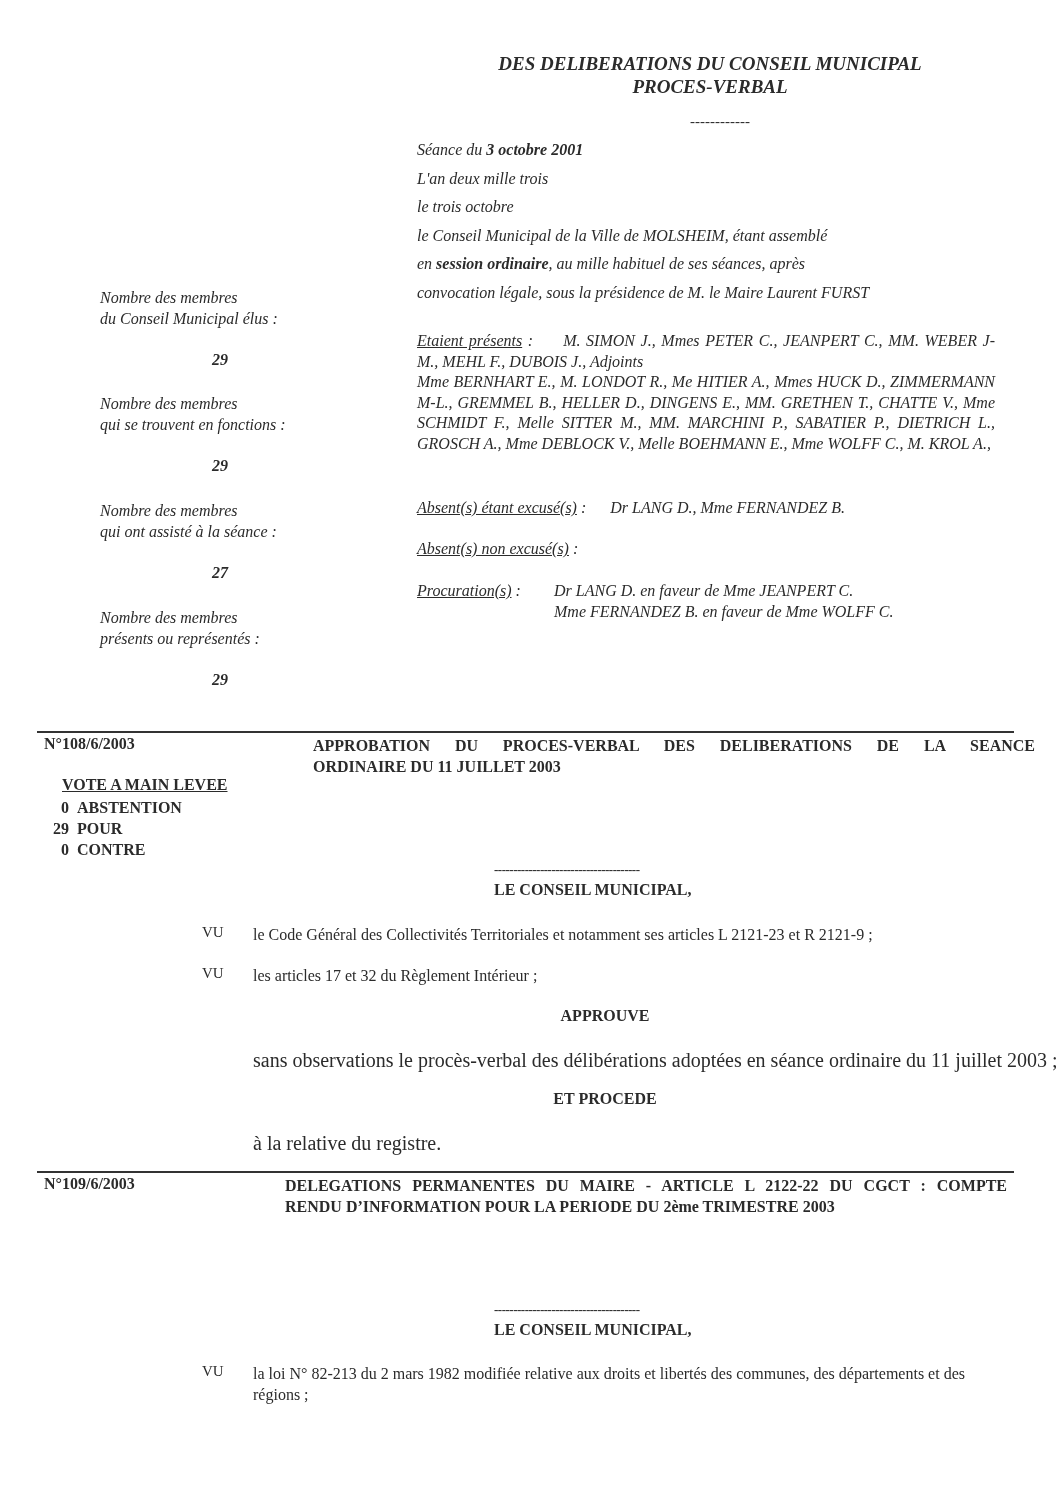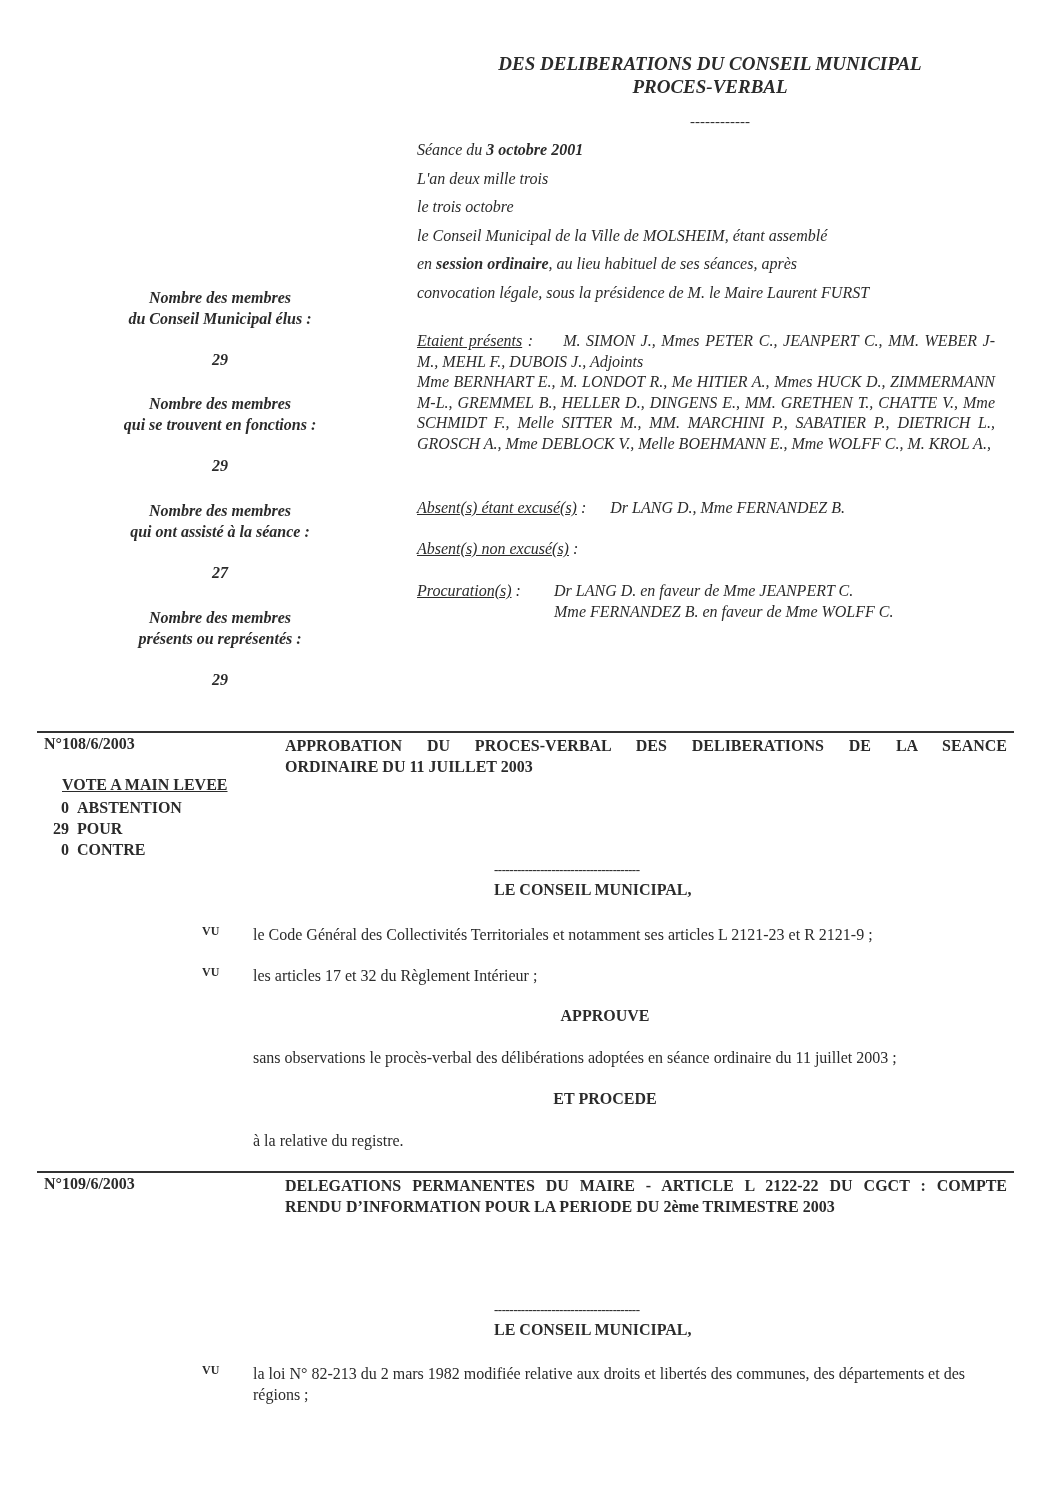", au lieu habituel de" span { text: lieu -> mille }
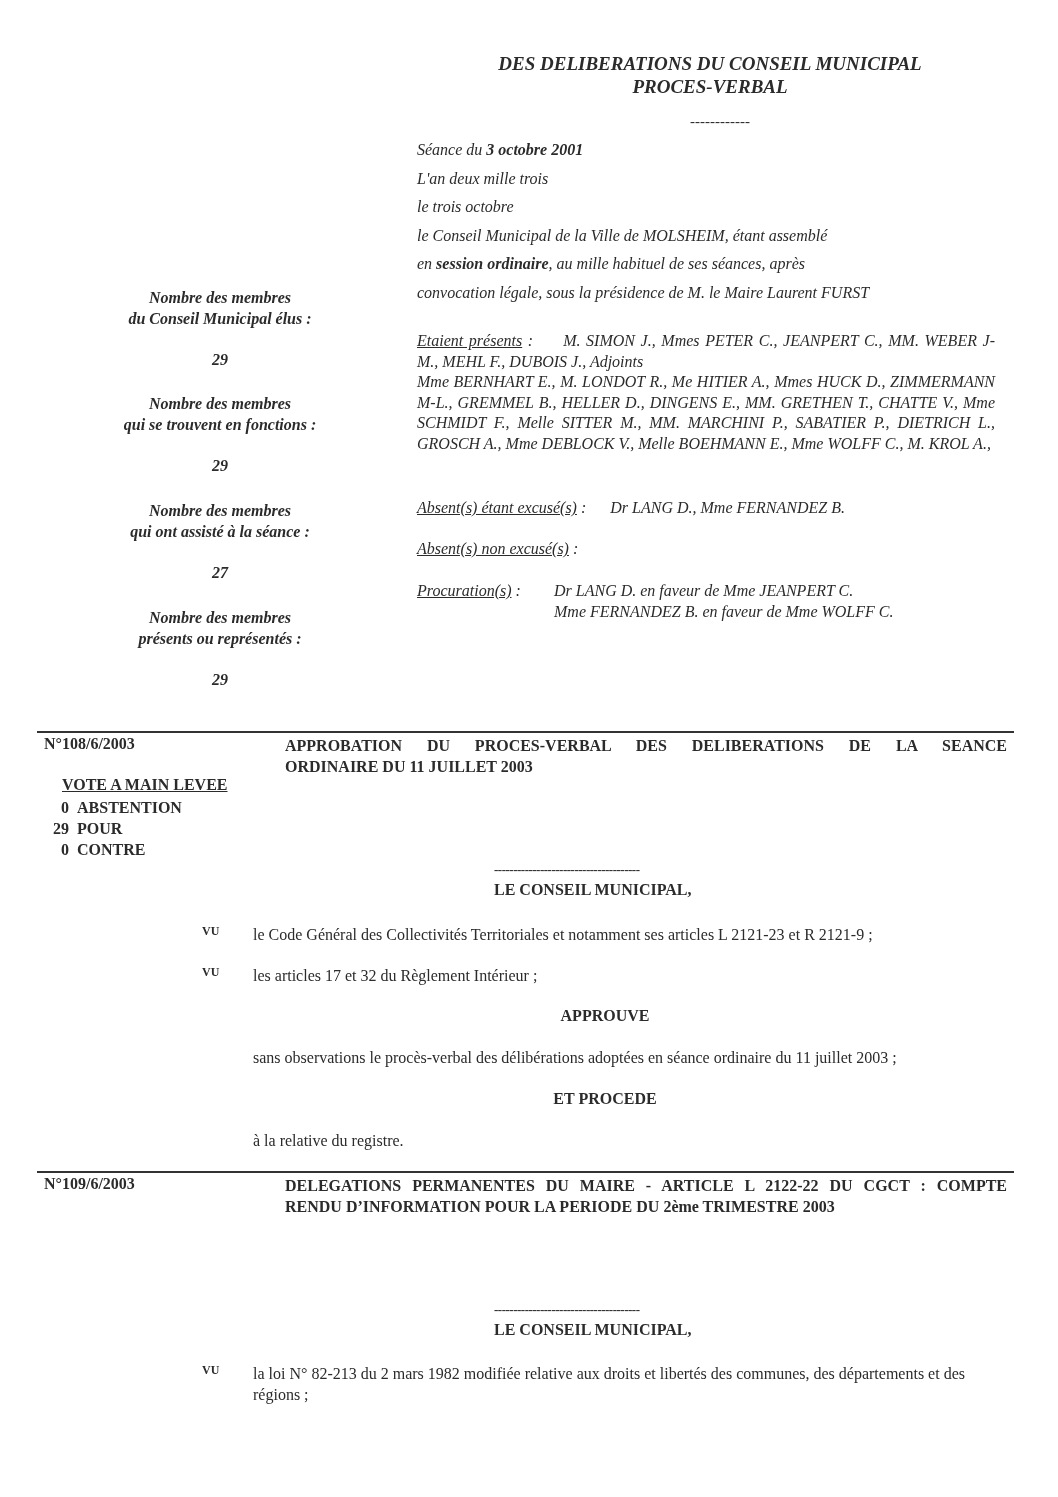"Nombre des membres" .count-label { font-weight: bold -> none; text-align: center -> none }
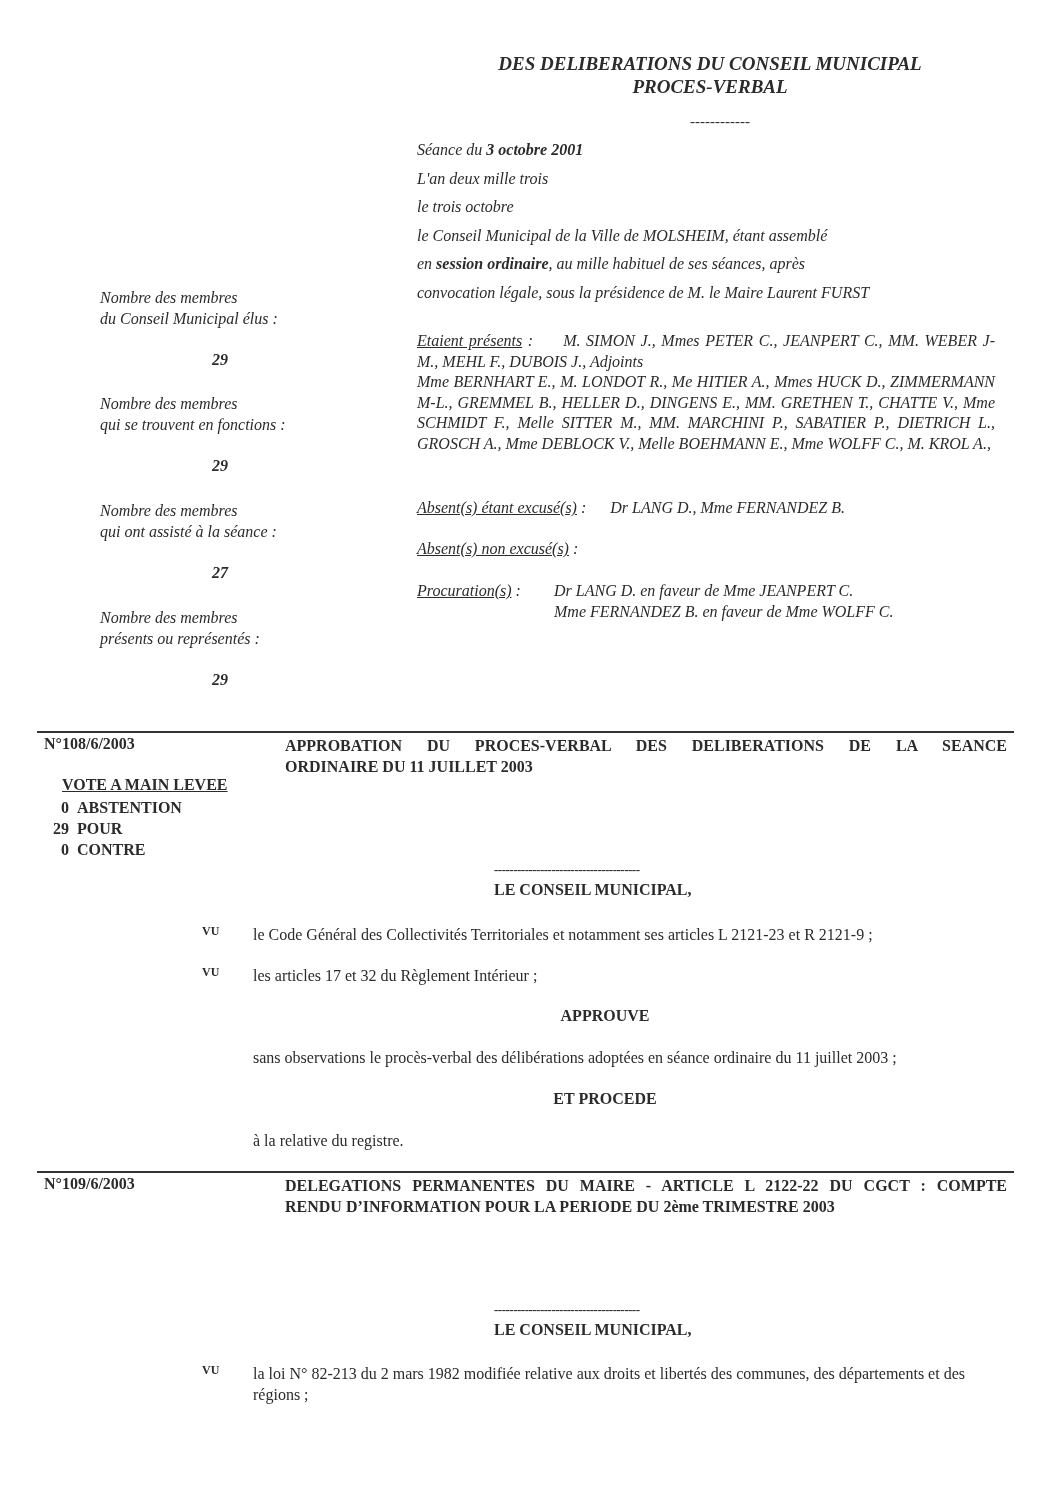"APPROBATION DU PROCES-VERBAL DES" div.abs { margin-left: none -> 28px }
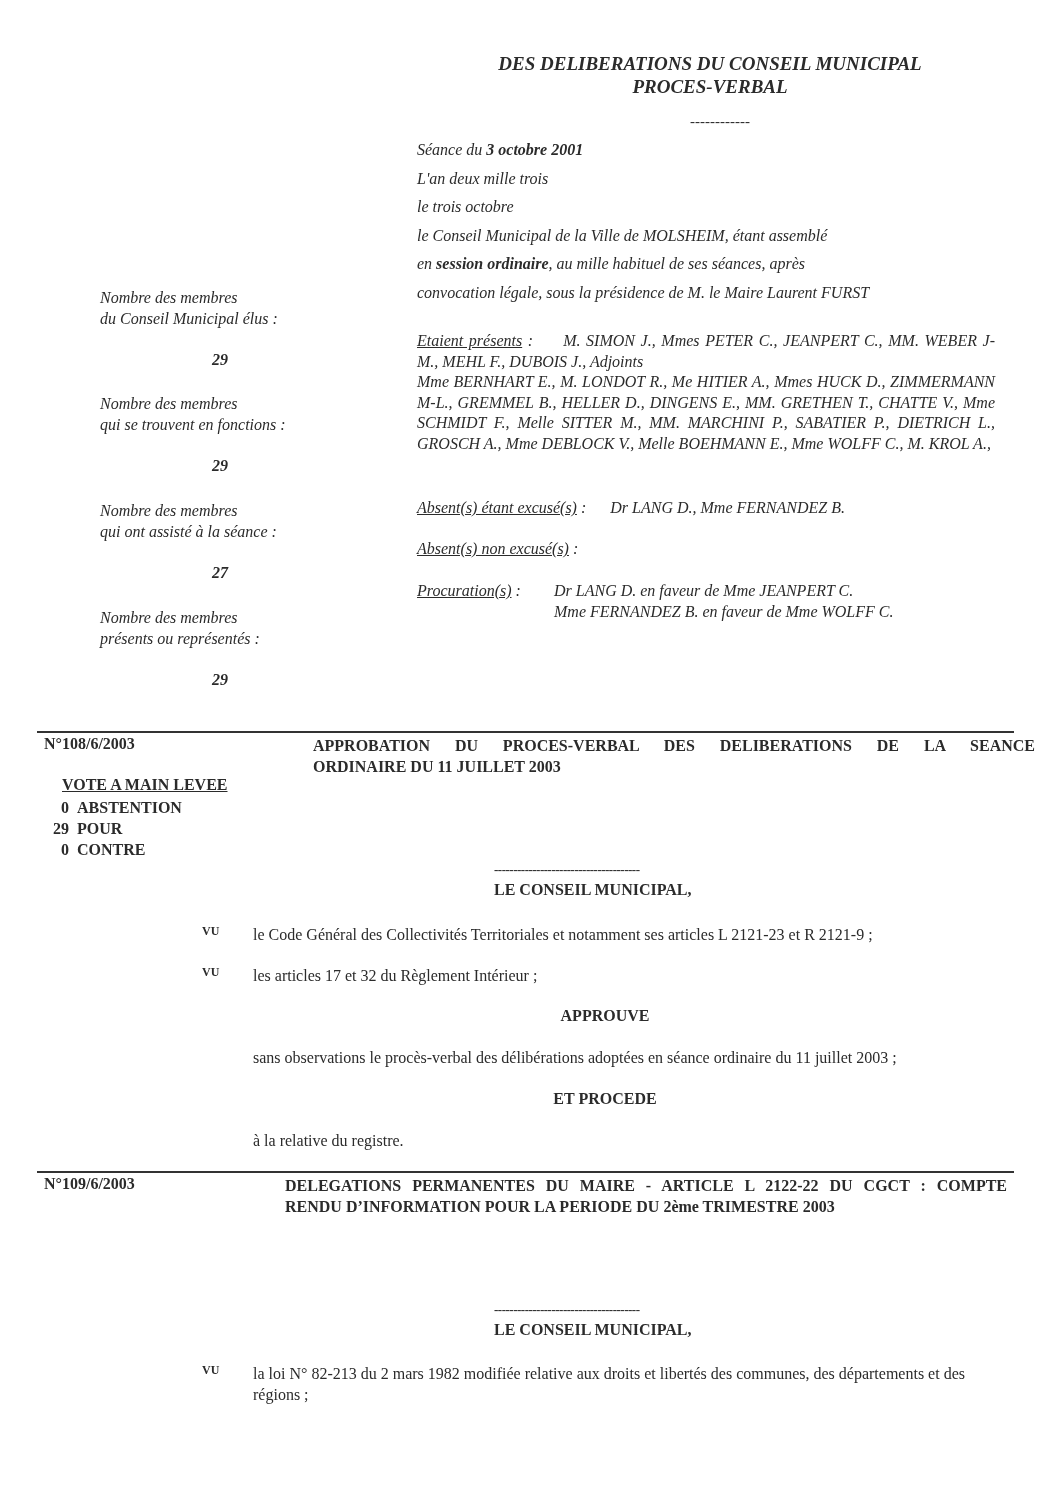"VU" .vu-label { font-size: 12px -> 15px; font-weight: bold -> normal }
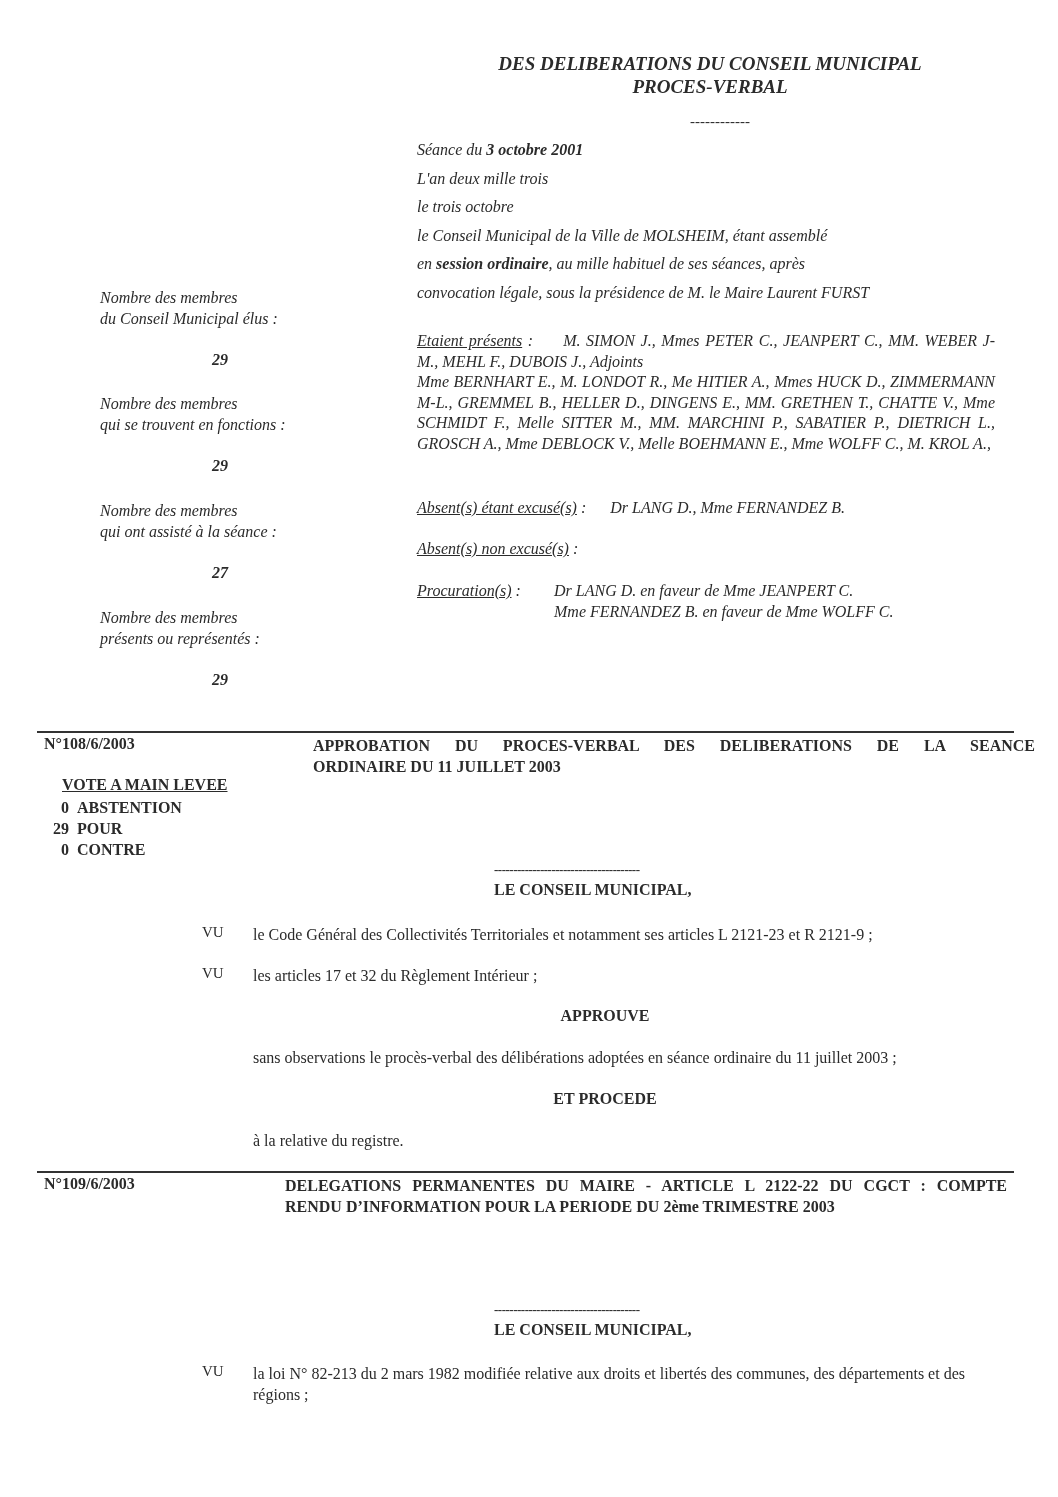"sans observations le procès-verbal des" .body-text { font-size: 16px -> 20px }
